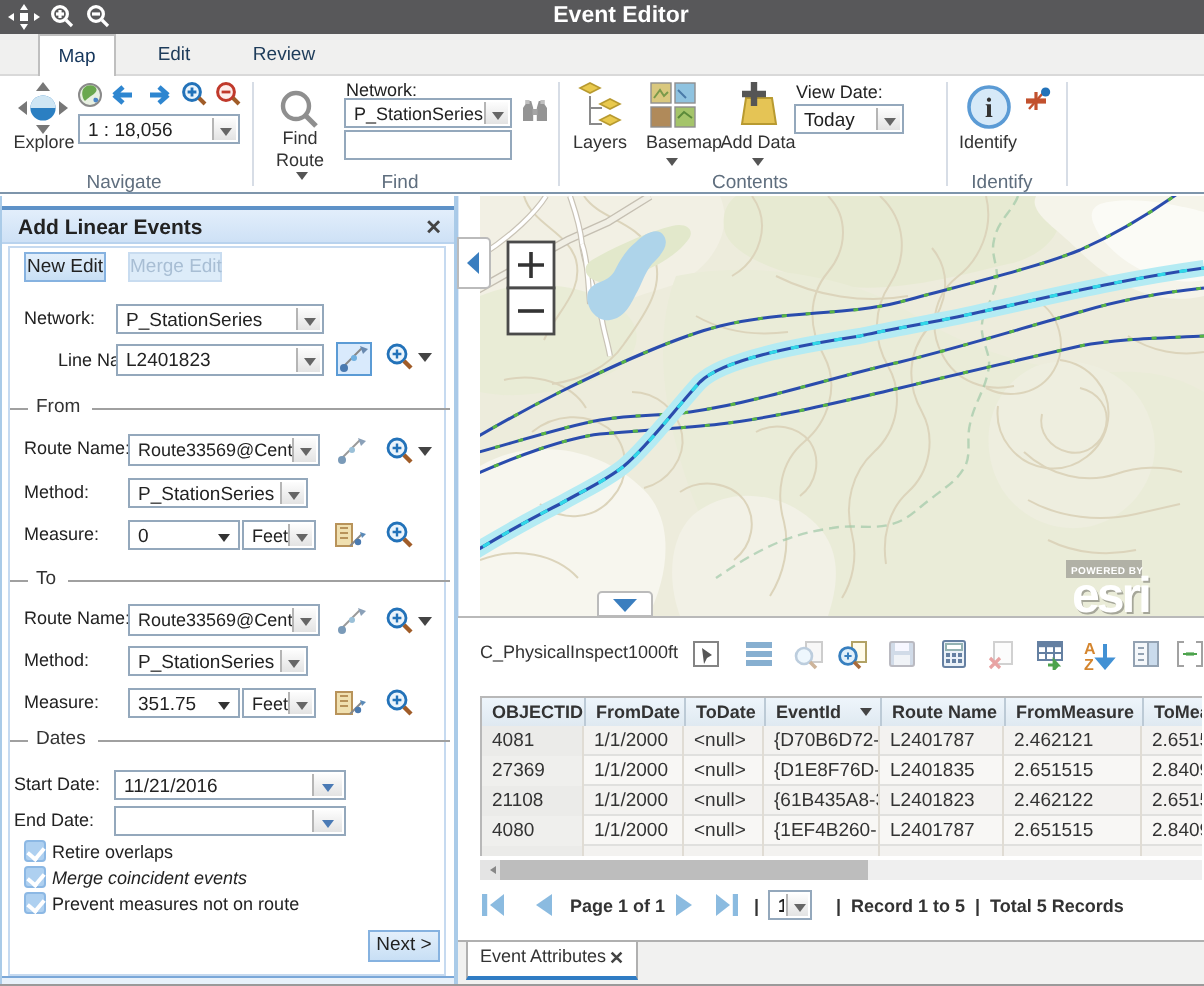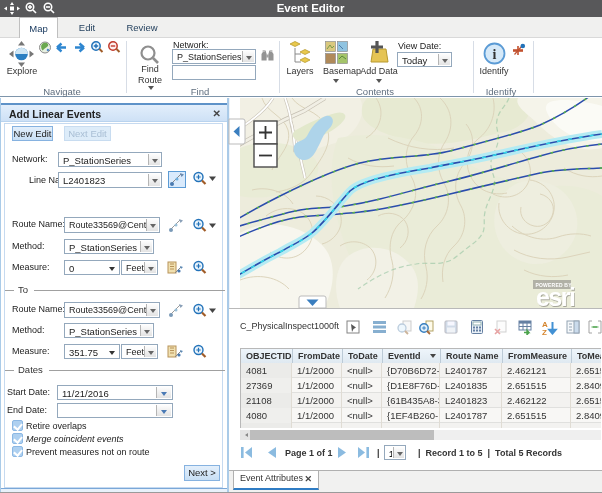"1 : 18,056" div.combo { html: none -> <div> <div>1 : 18,056</div> <div></div> </div> }
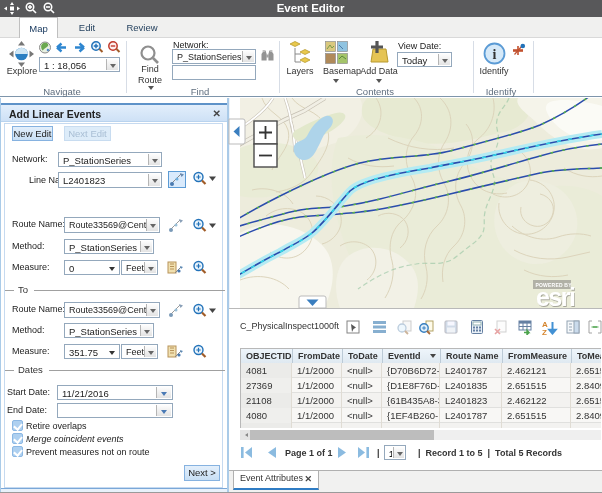"Next Edit" div.btn { text: Next -> Merge }
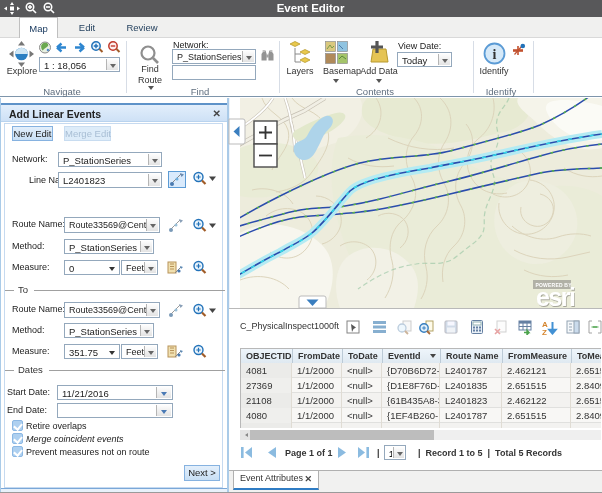"From" div.sect { html: none -> <div> <div></div> <div>From</div> <div></div> </div> }
